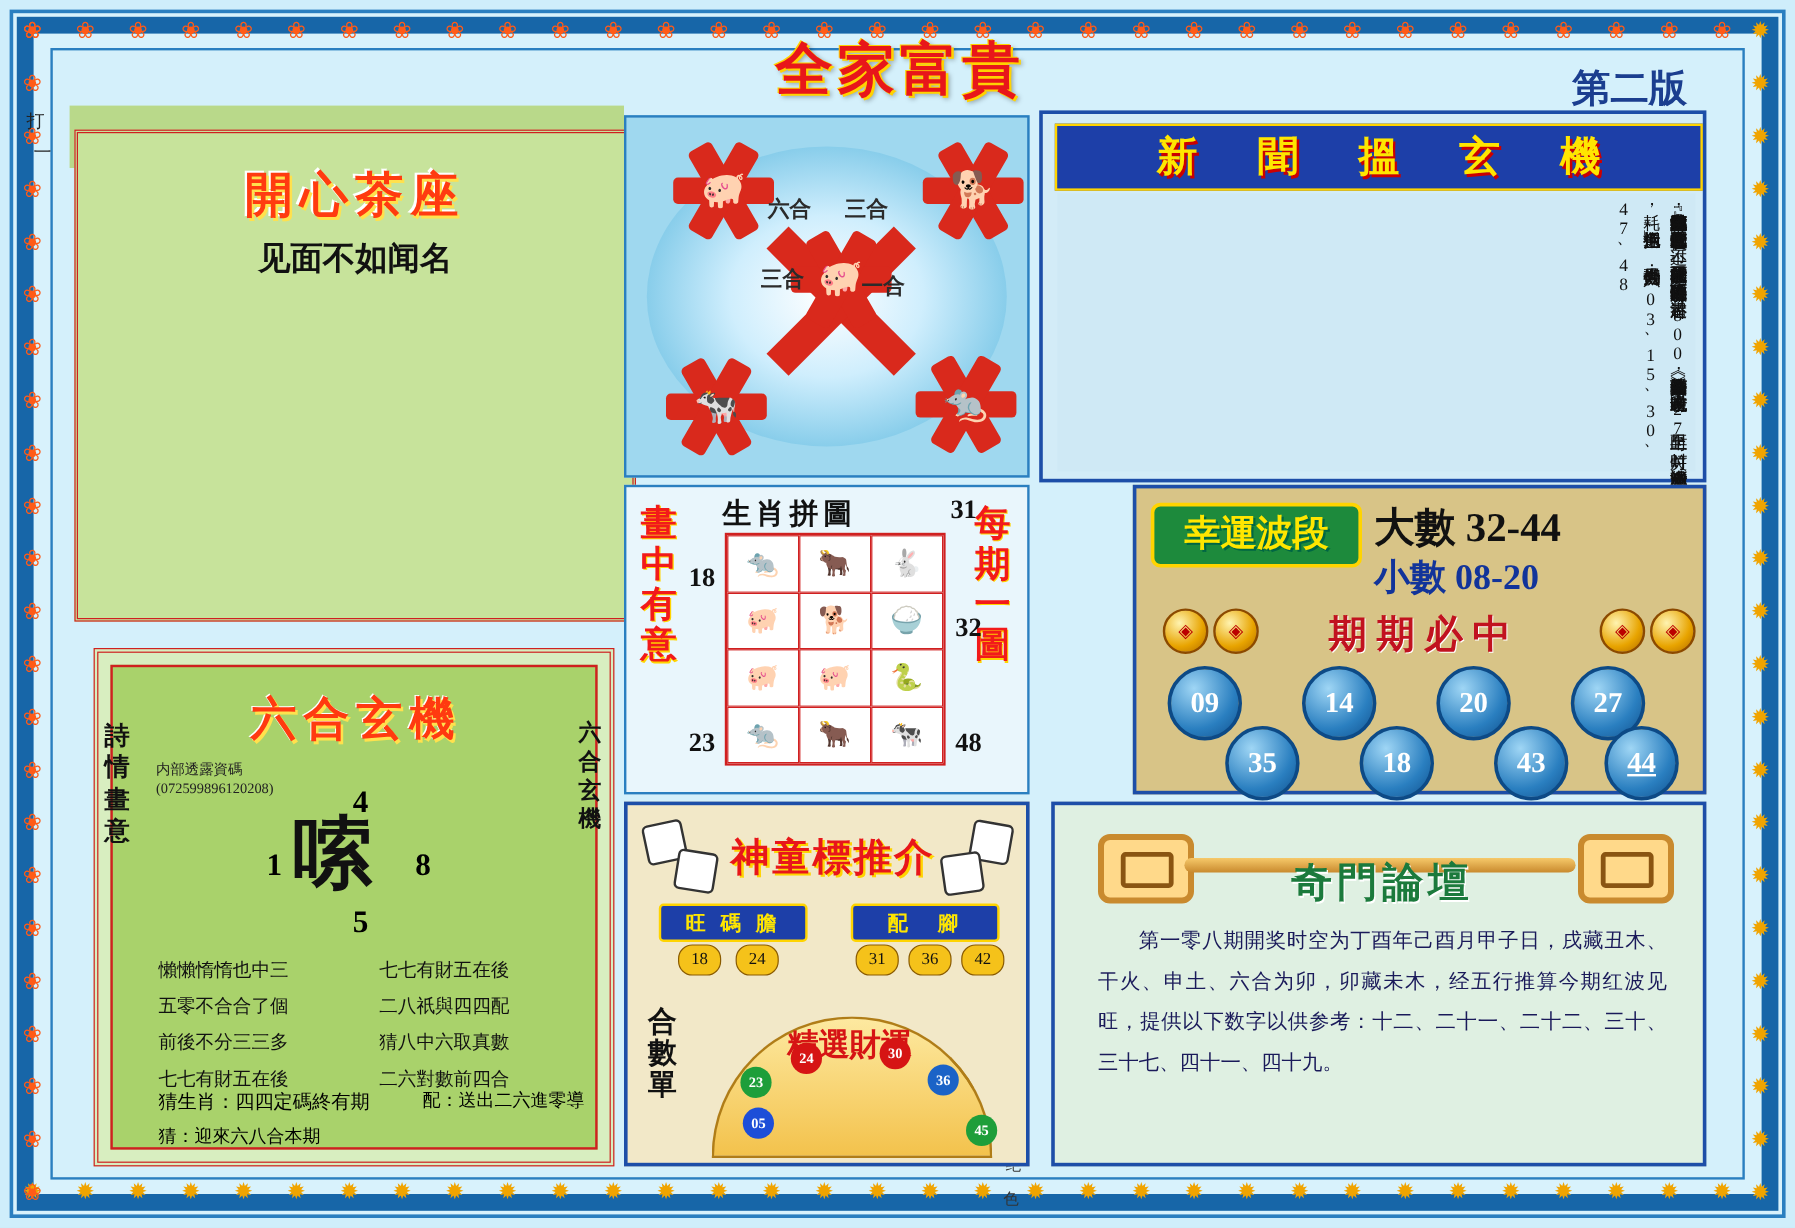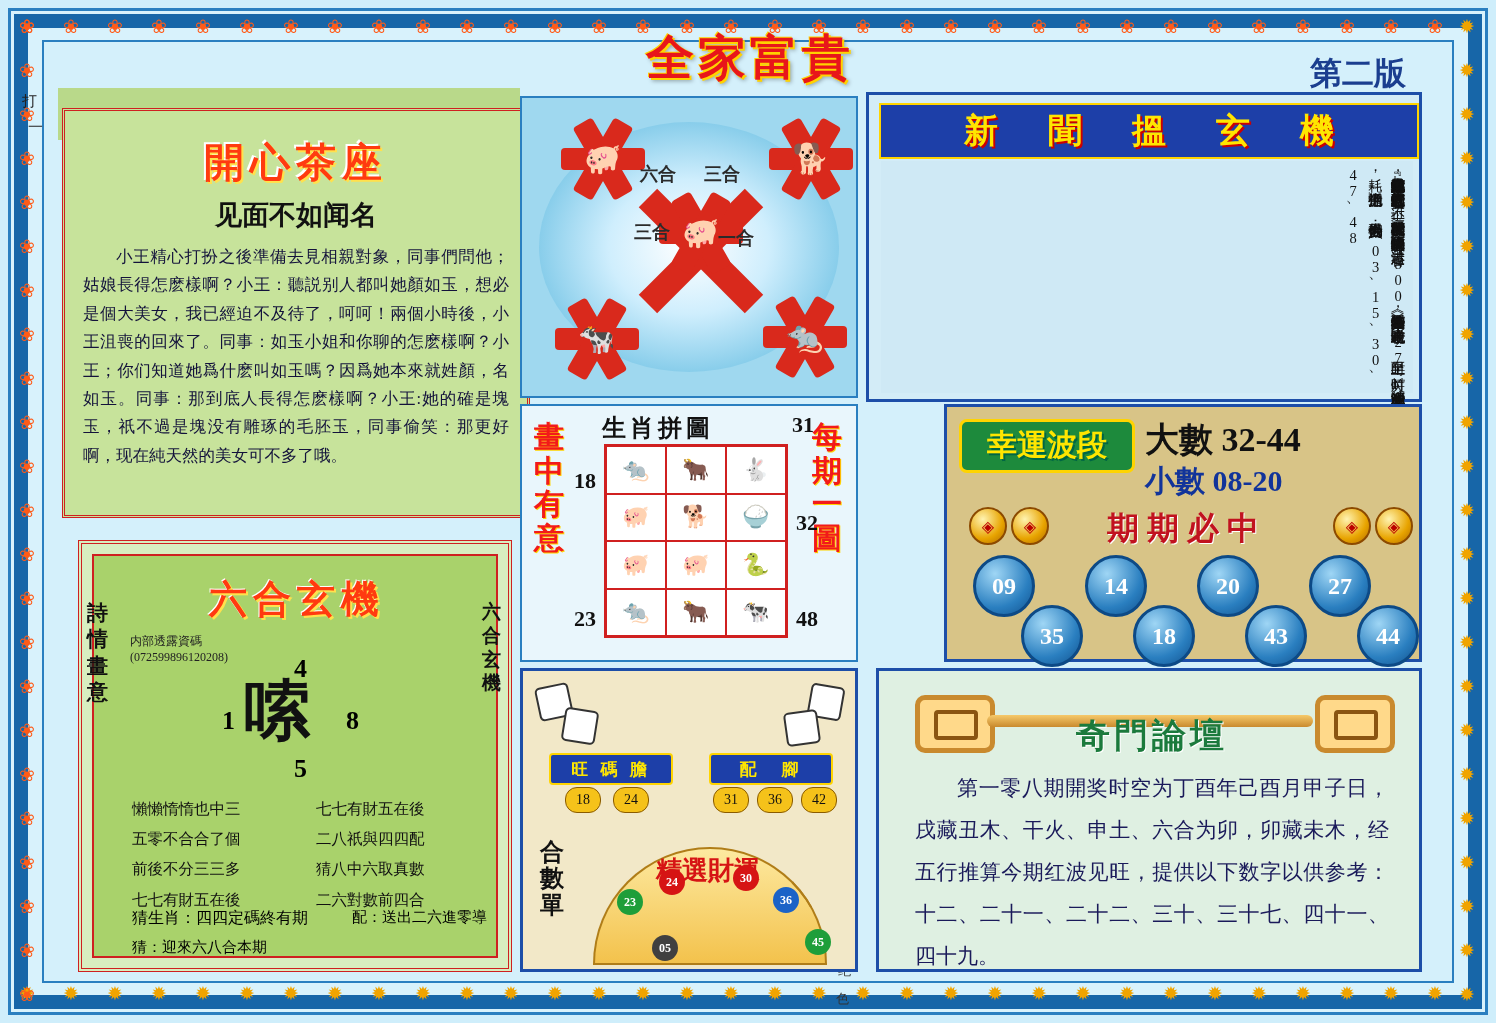"小王精心打扮之後準備去見相親對象，同事們問他；姑娘長得怎麽樣啊？小王：聽説别人都" div.body { html: <div>小王精心打扮之後準備去見相親對象，同事們問他；姑娘長得怎麽樣啊？小王：聽説别人都叫她顏如玉，想必是個大美女，我已經迫不及待了，呵呵！兩個小時後，小王沮喪的回來了。同事：如玉小姐和你聊的怎麽樣啊？小王；你们知道她爲什麽叫如玉嗎？因爲她本來就姓顏，名如玉。同事：那到底人長得怎麽樣啊？小王:她的確是塊玉，祇不過是塊没有雕琢的毛胚玉，同事偷笑：那更好啊，现在純天然的美女可不多了哦。</div> -> none }
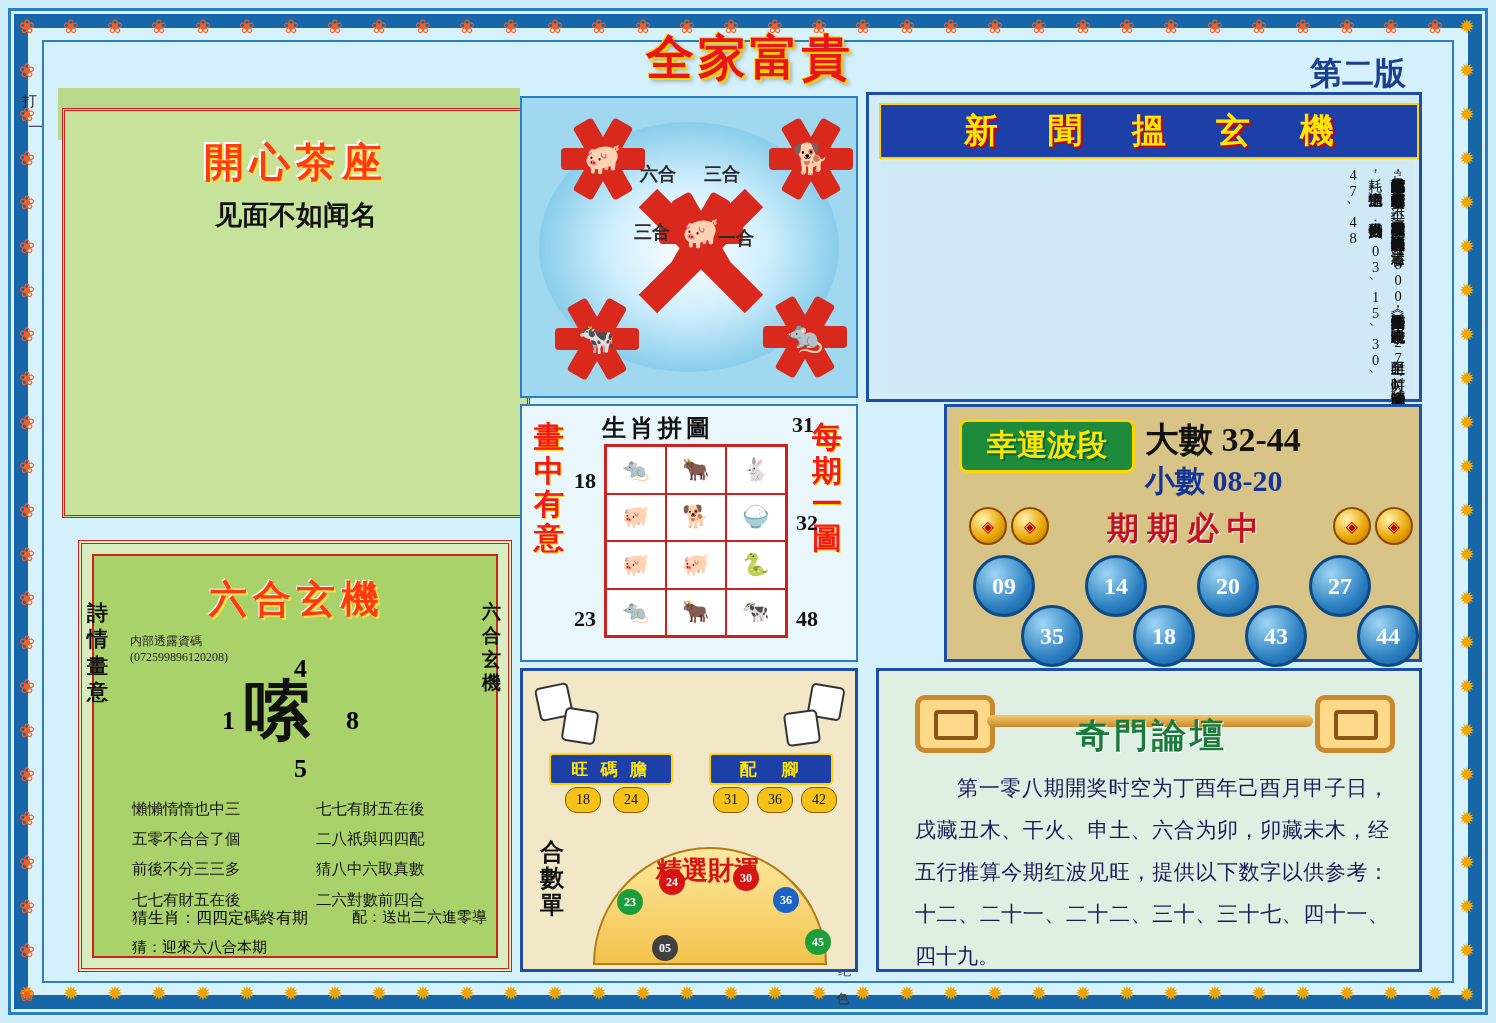"44" div.ball { left: 410px -> 390px; text-decoration: none -> underline }
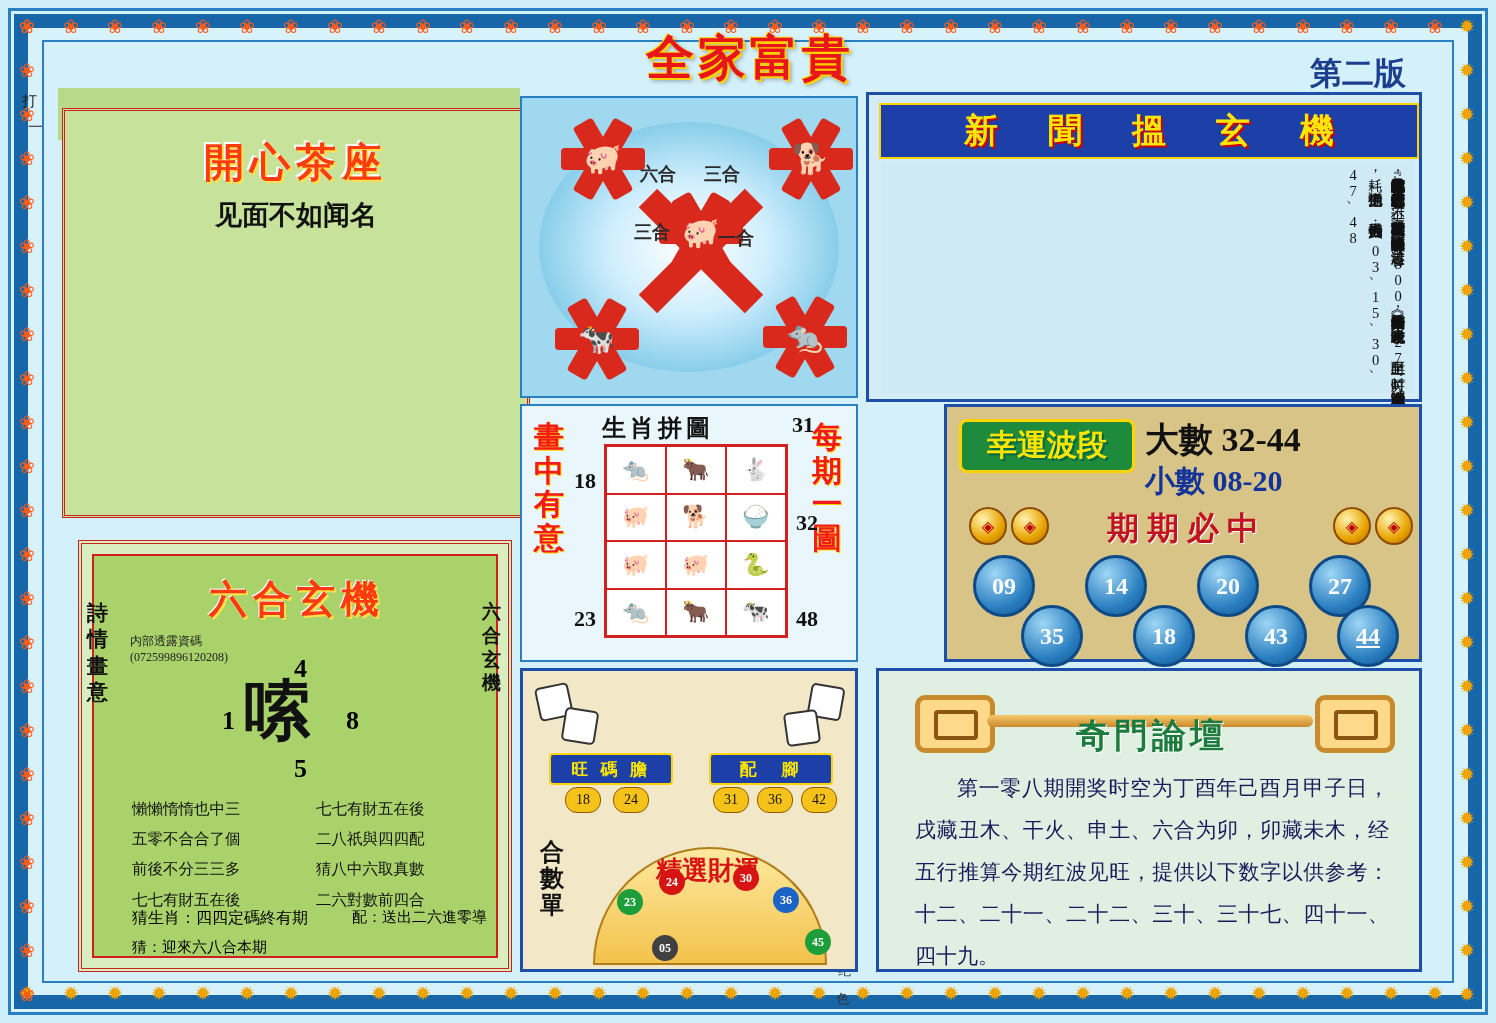"神童標推介" div.st-title { html: none -> <div>神童標推介</div> }
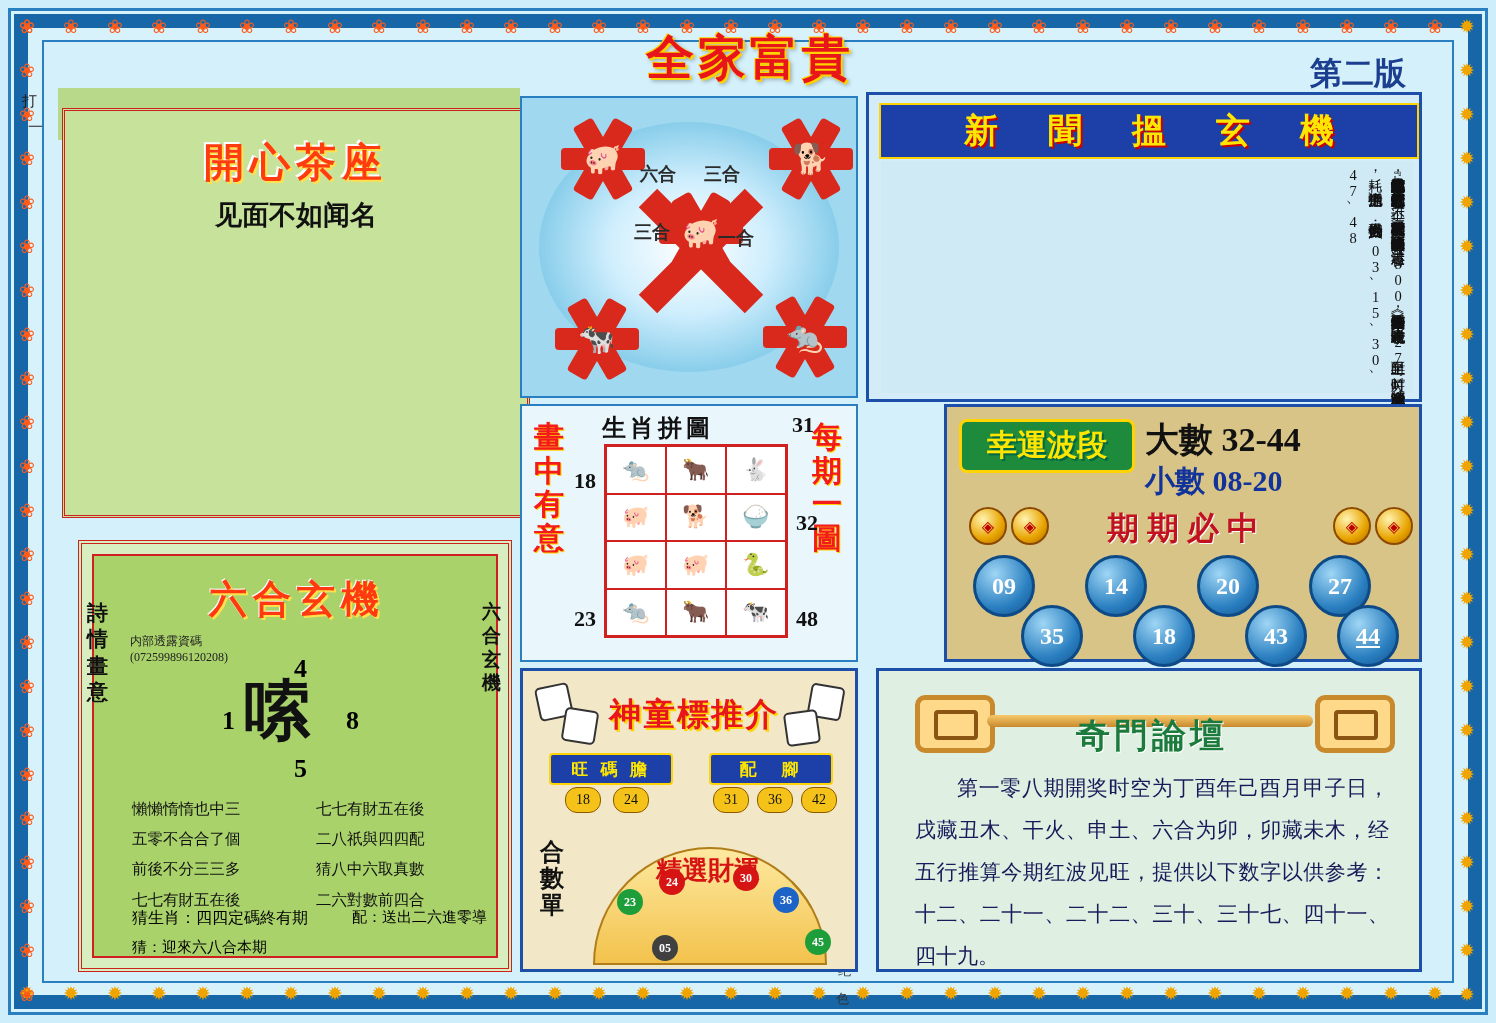"第一零八期開奖时空为丁酉年己酉月甲子日，戌藏丑木、干火、申土、六合为卯，卯藏未木" #p-qimen .q-body { font-size: 21px -> 17px }
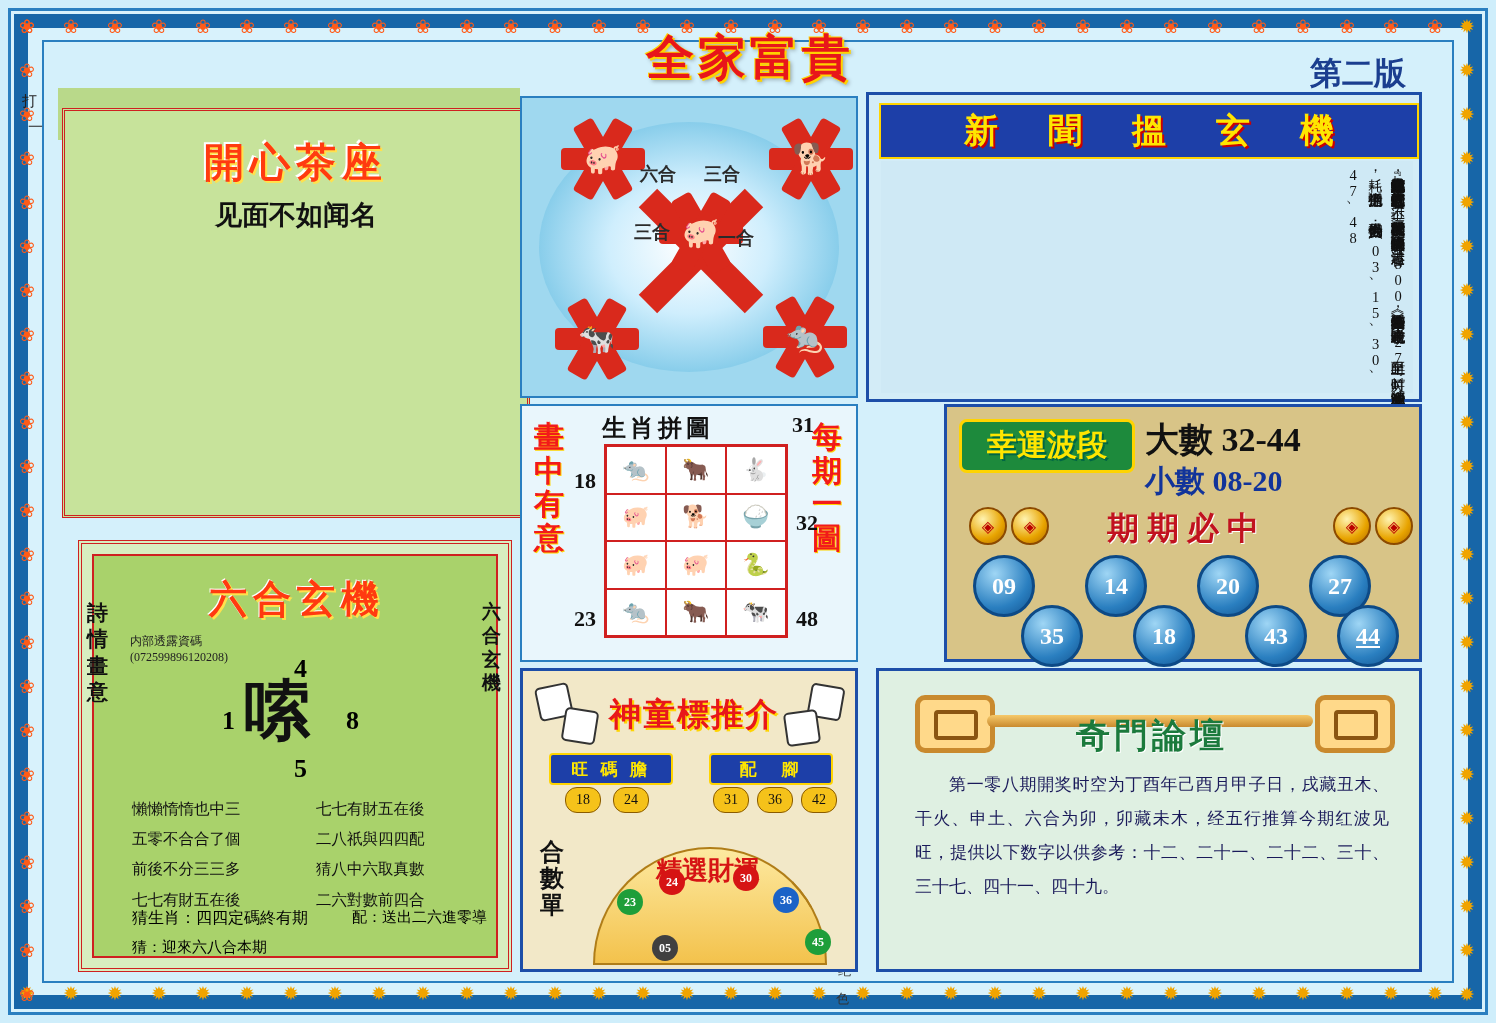"05" div.fball { background: #404040 -> #1d4ed8; margin-left: 33px -> none; top: 264px -> 252px }
